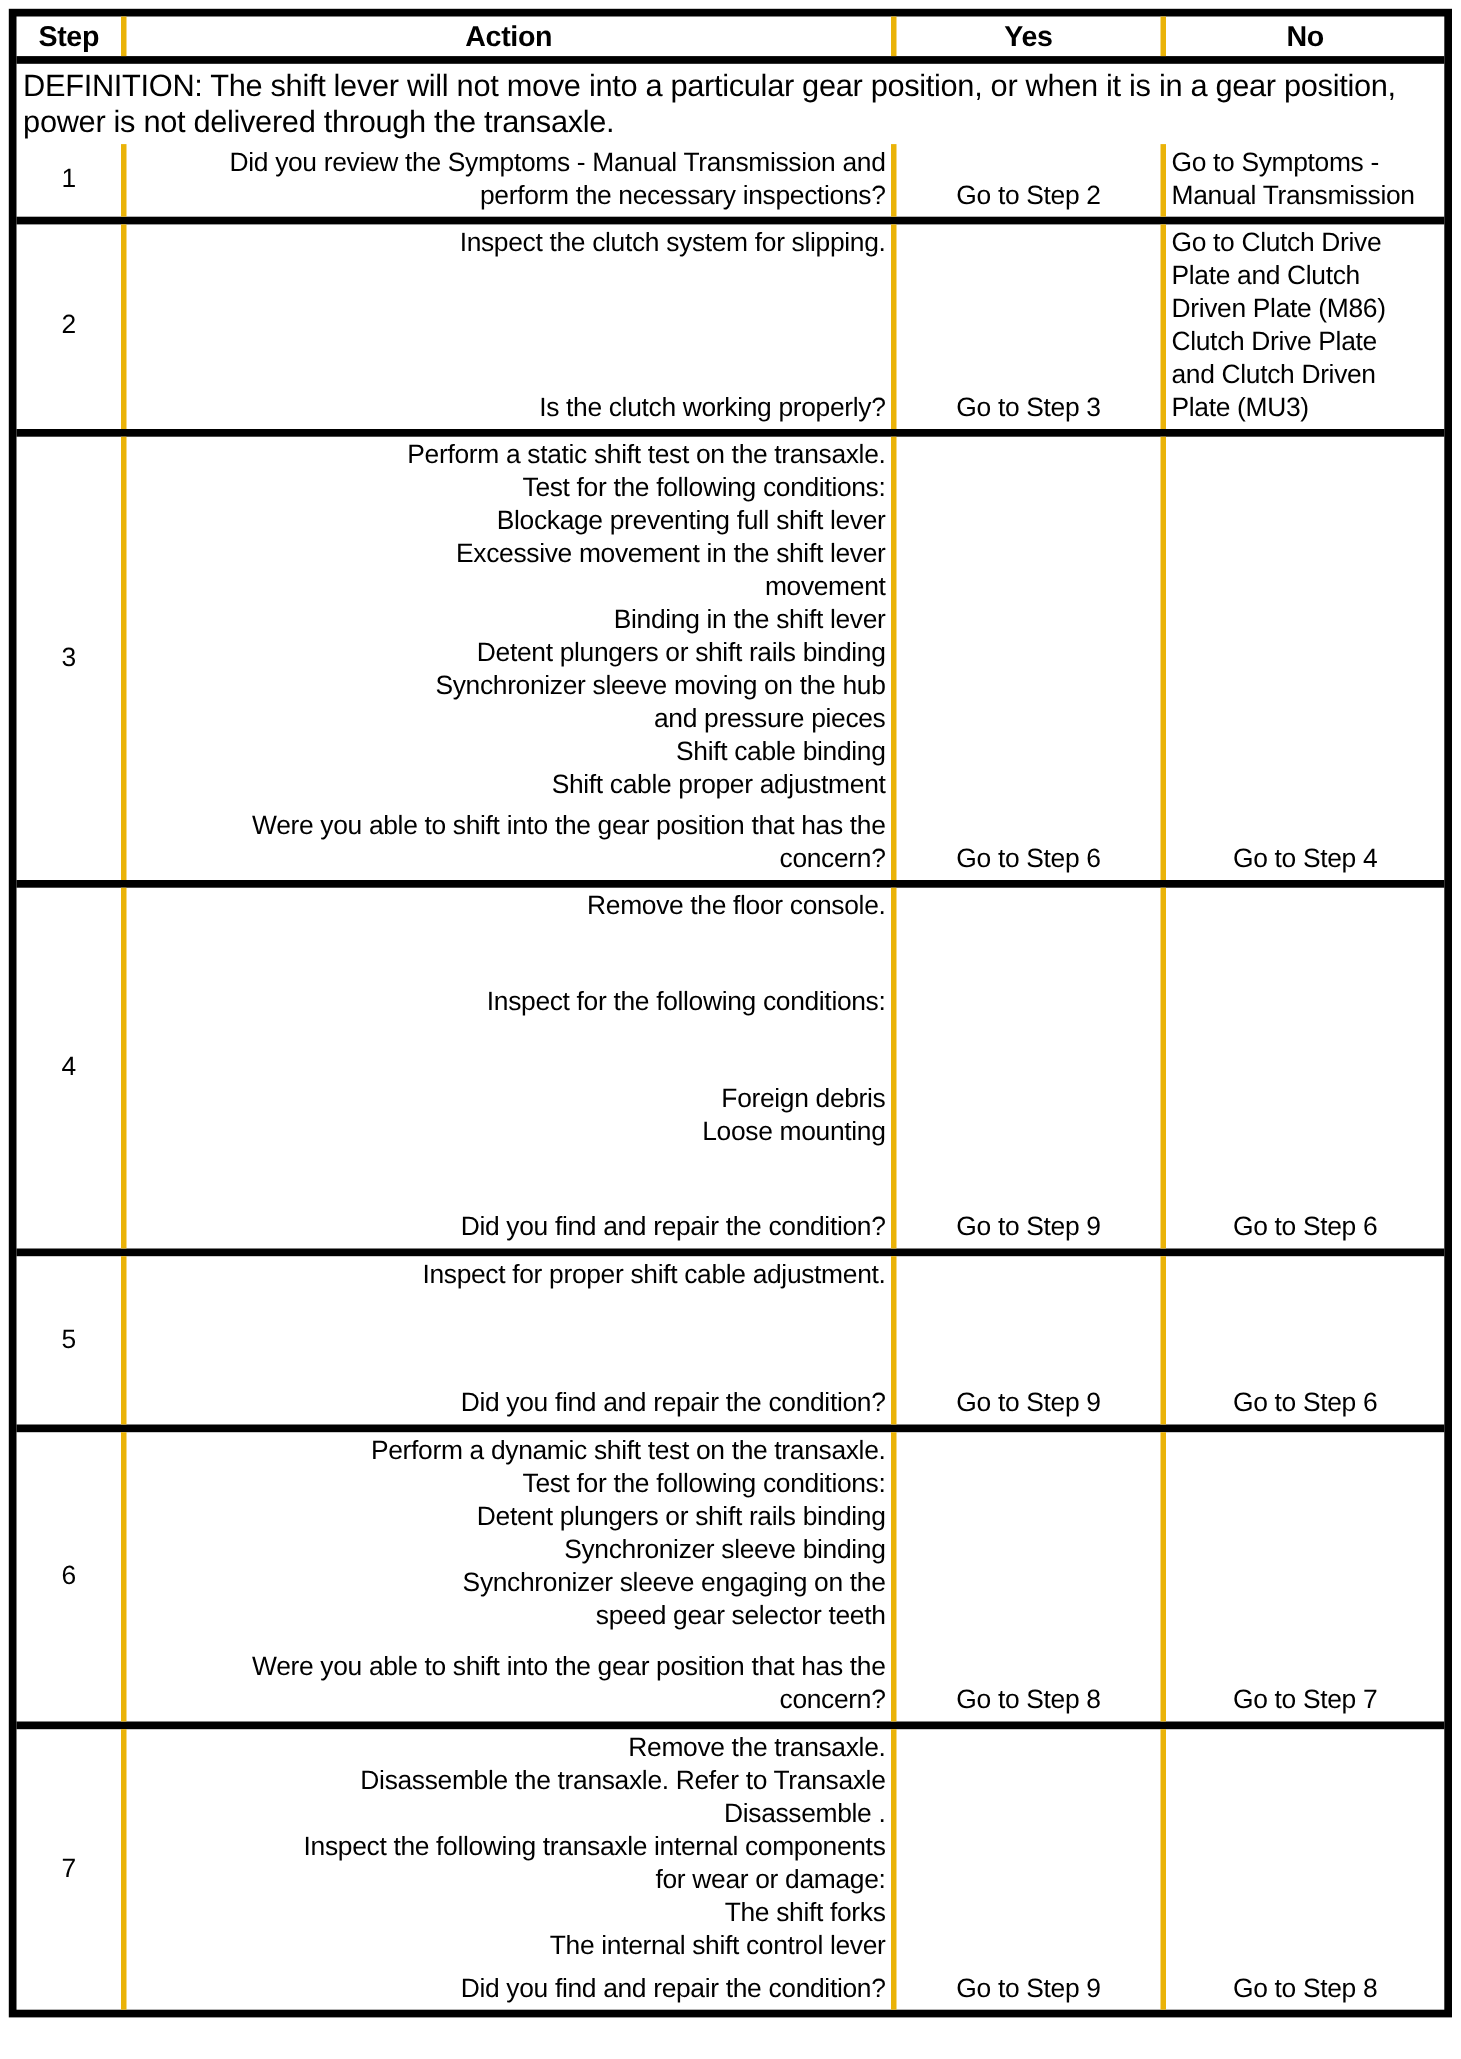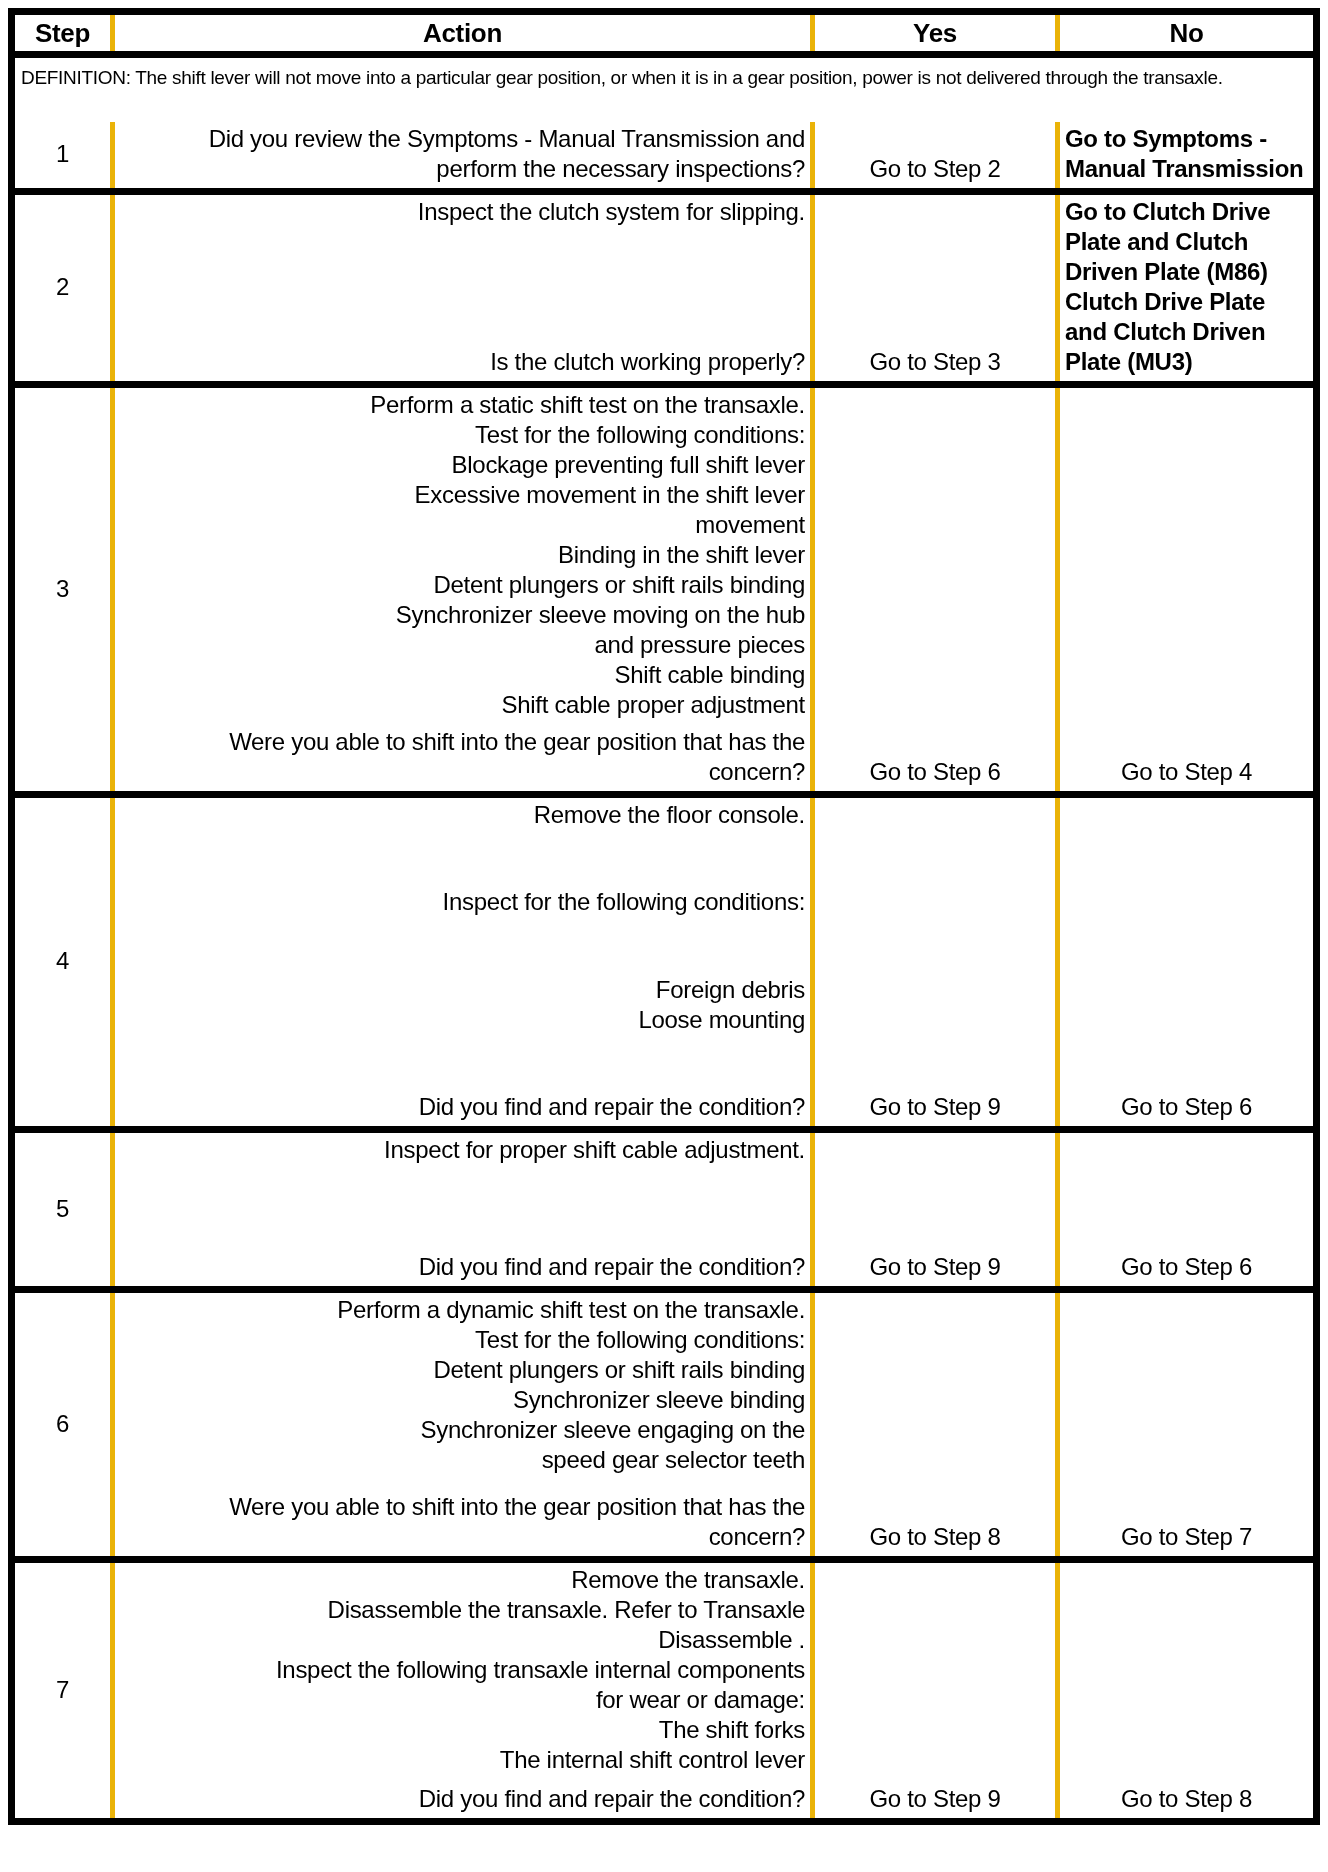"DEFINITION: The shift lever will" .definition-row { font-size: 19px -> 28px }
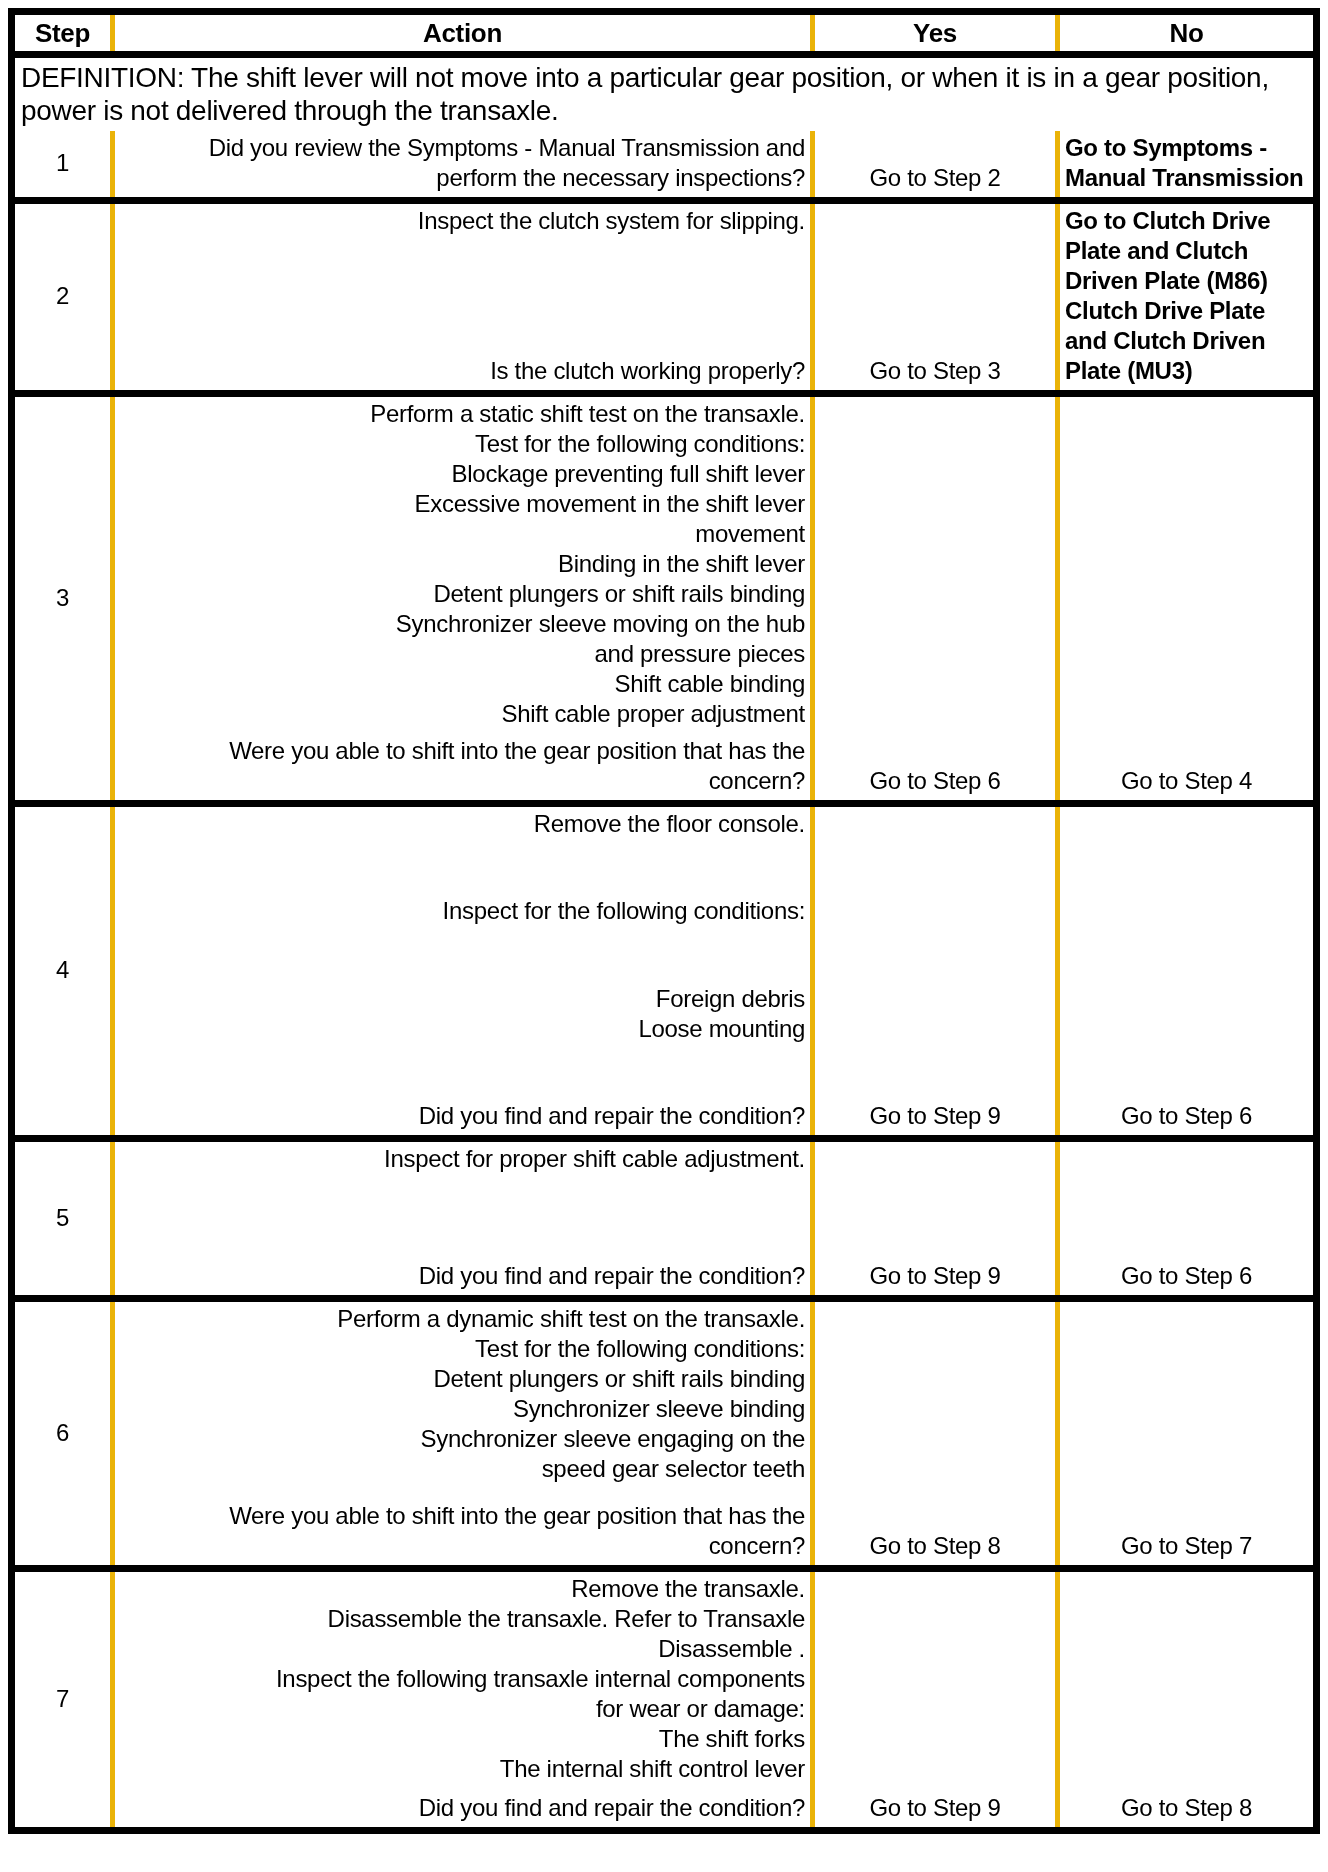"Go to Symptoms -" .no-cell.align-top { font-weight: bold -> none }
